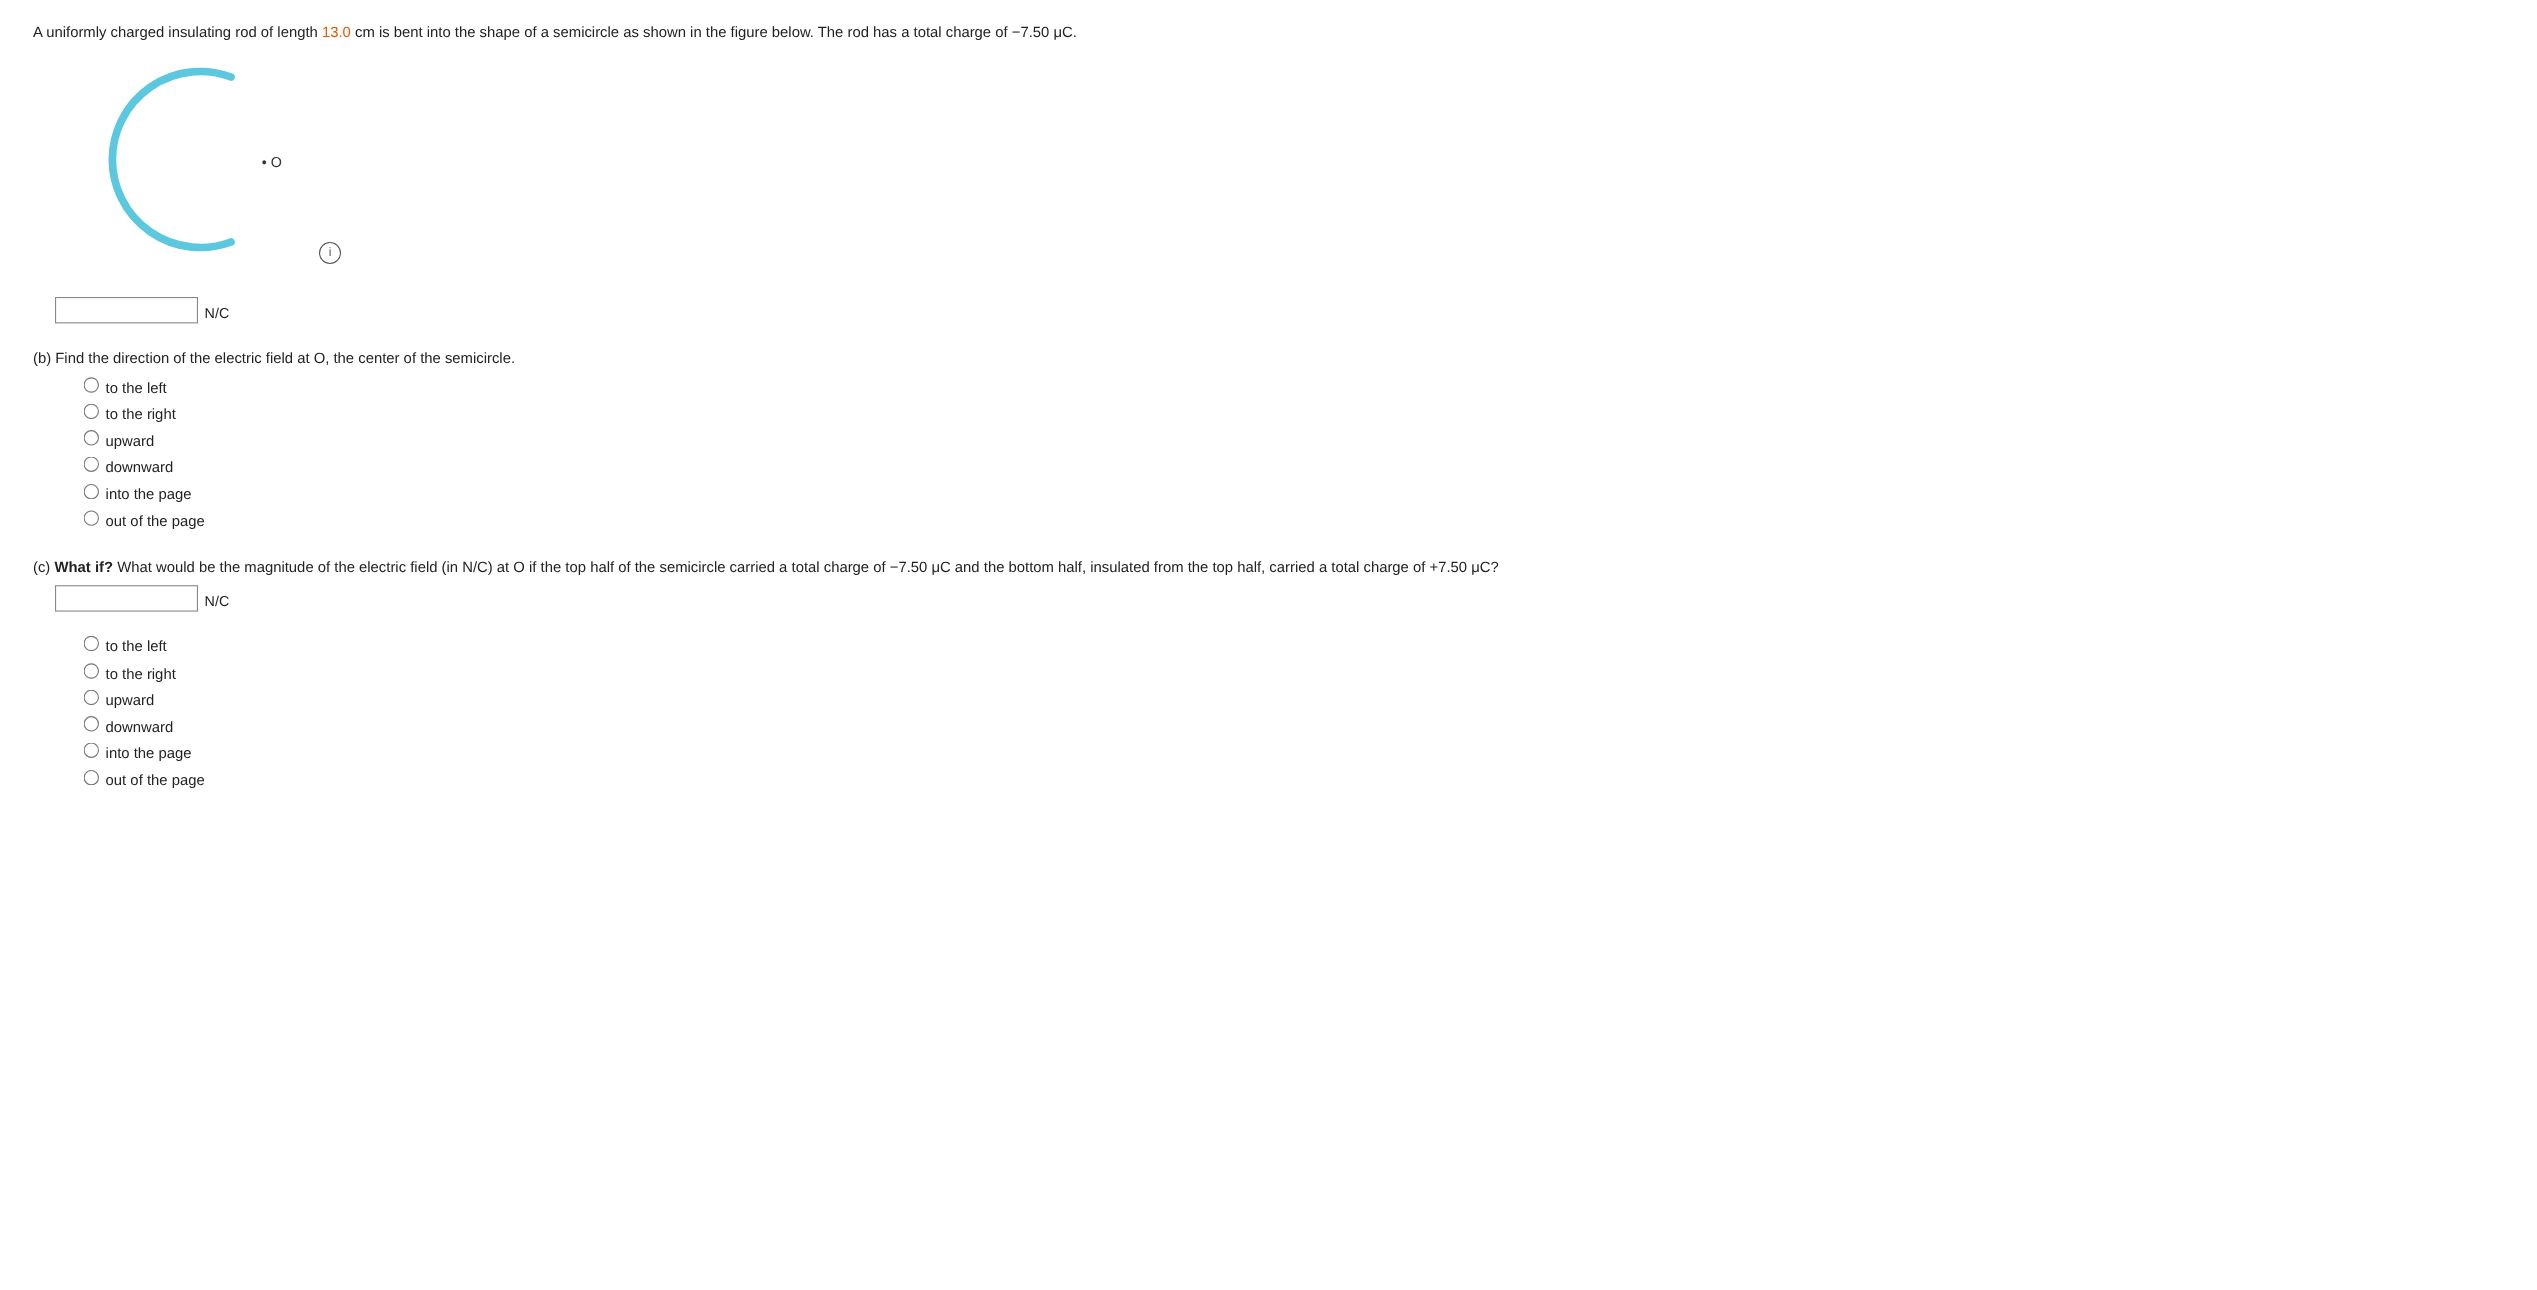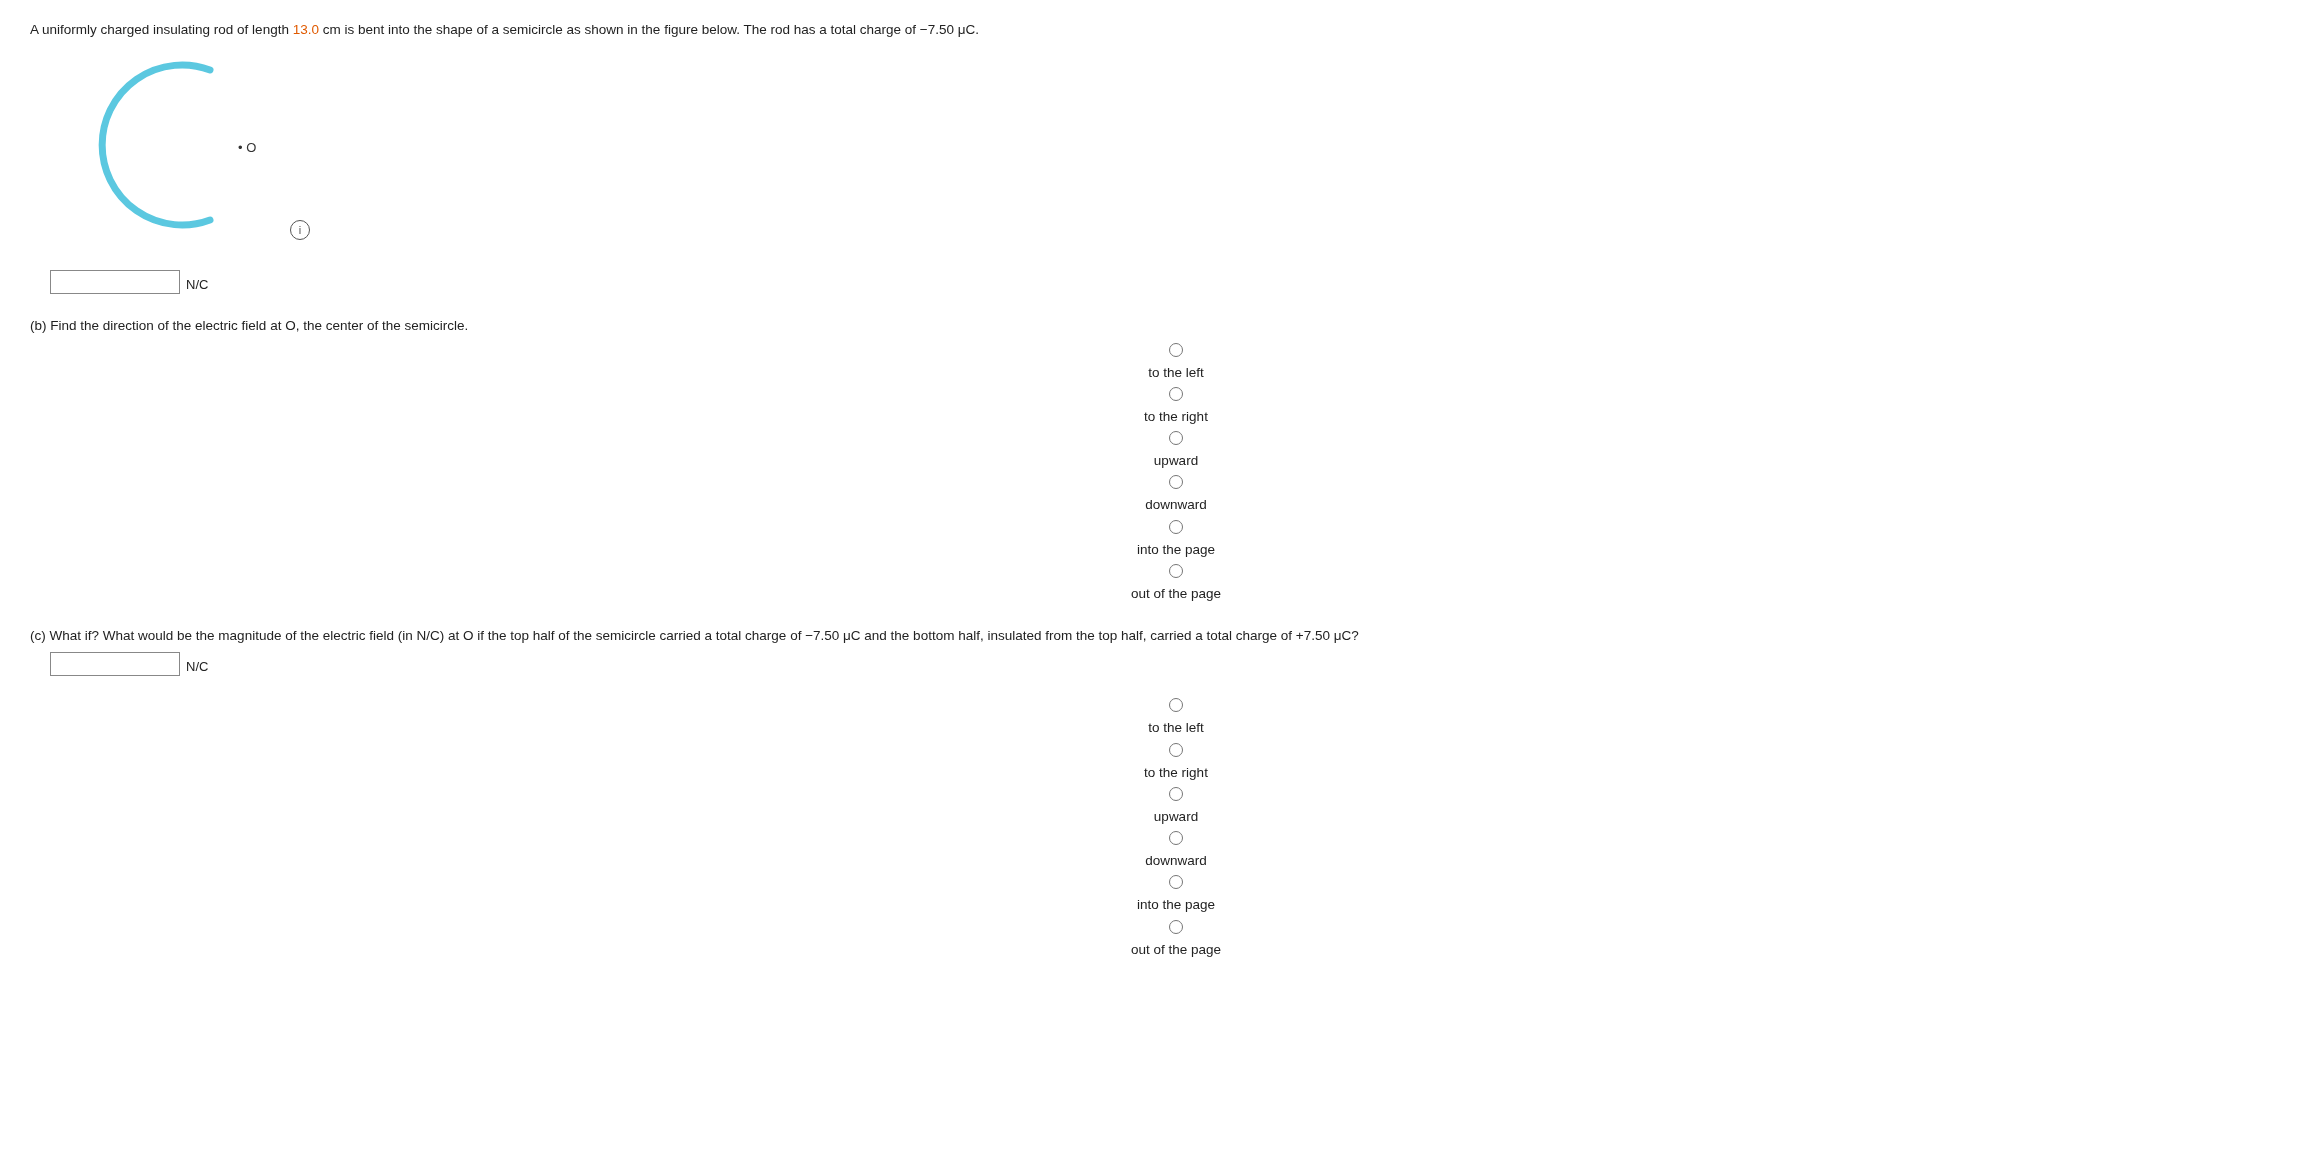"to the left" .radio-option { align-items: center -> flex-start; flex-direction: column -> none }
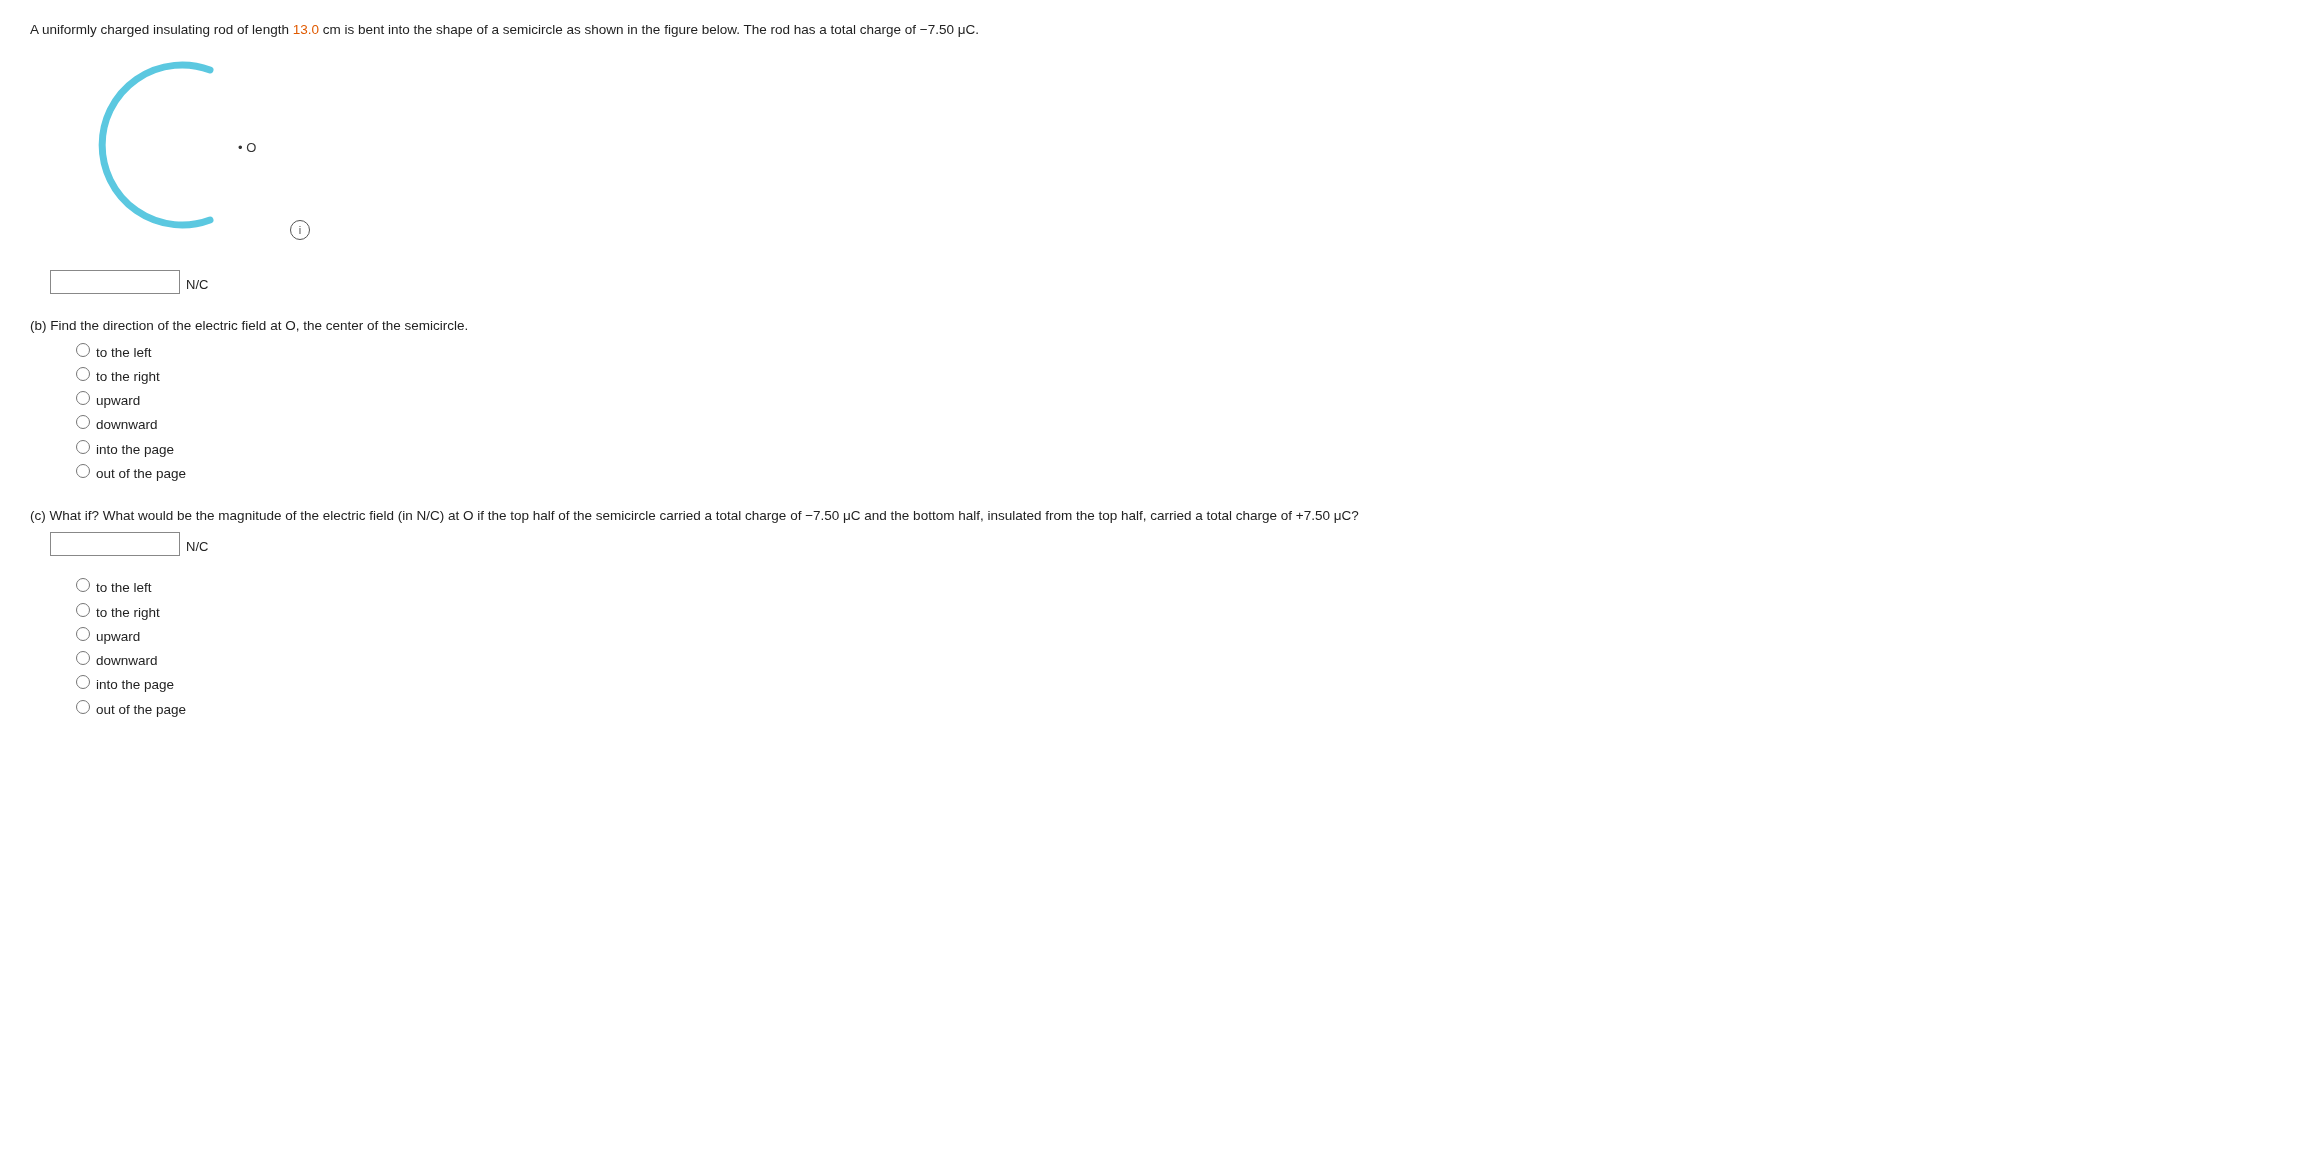"What if?" .whatif-bold { font-weight: normal -> bold }
